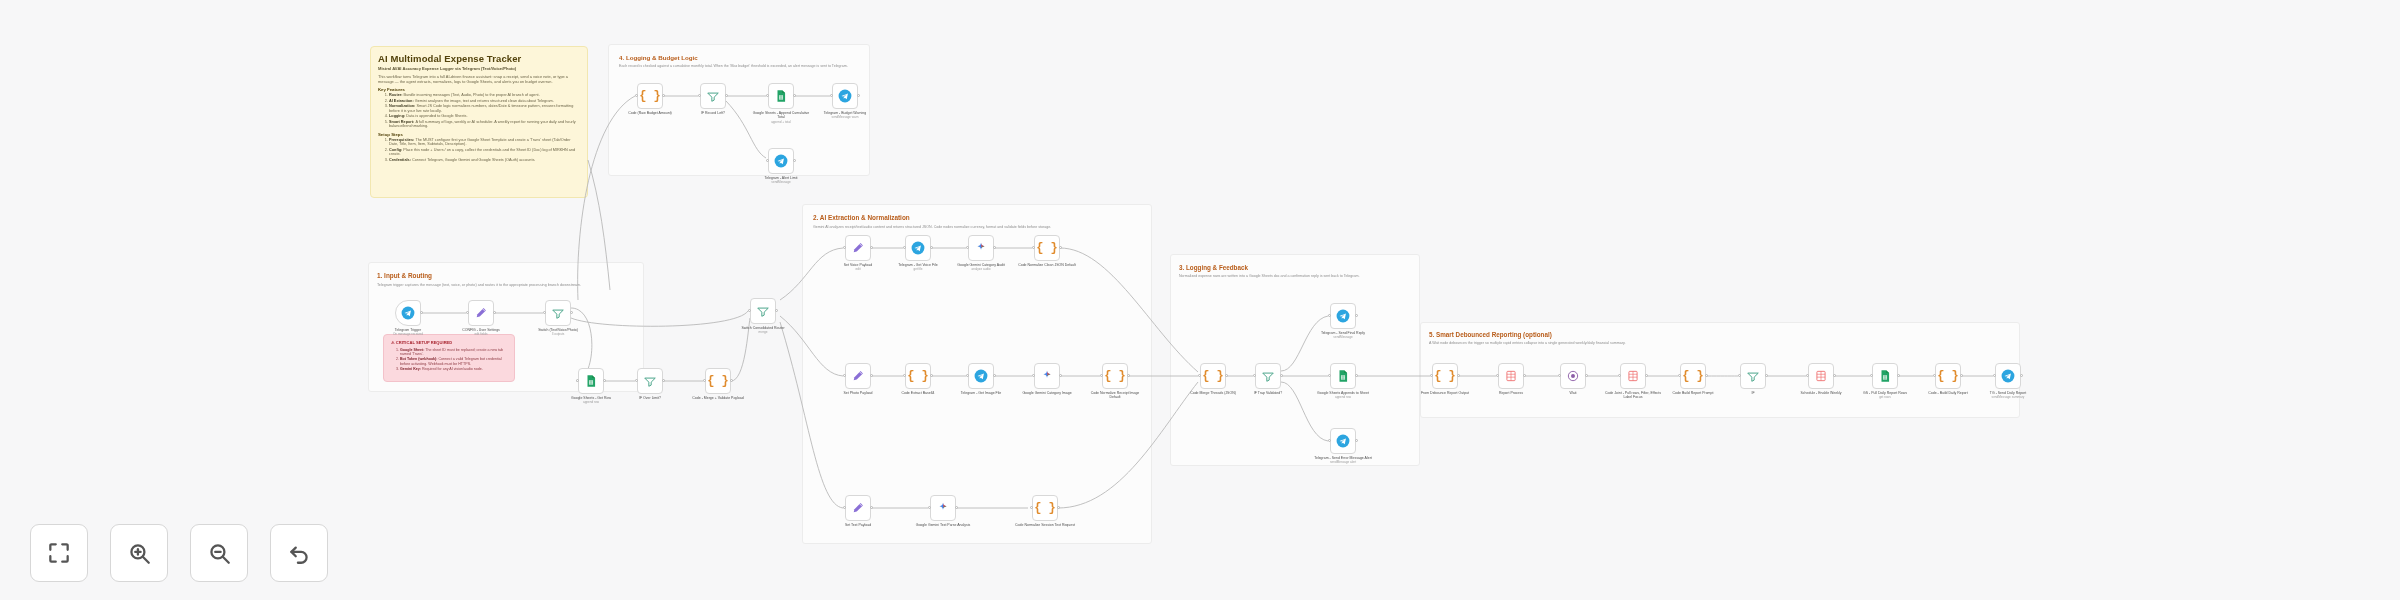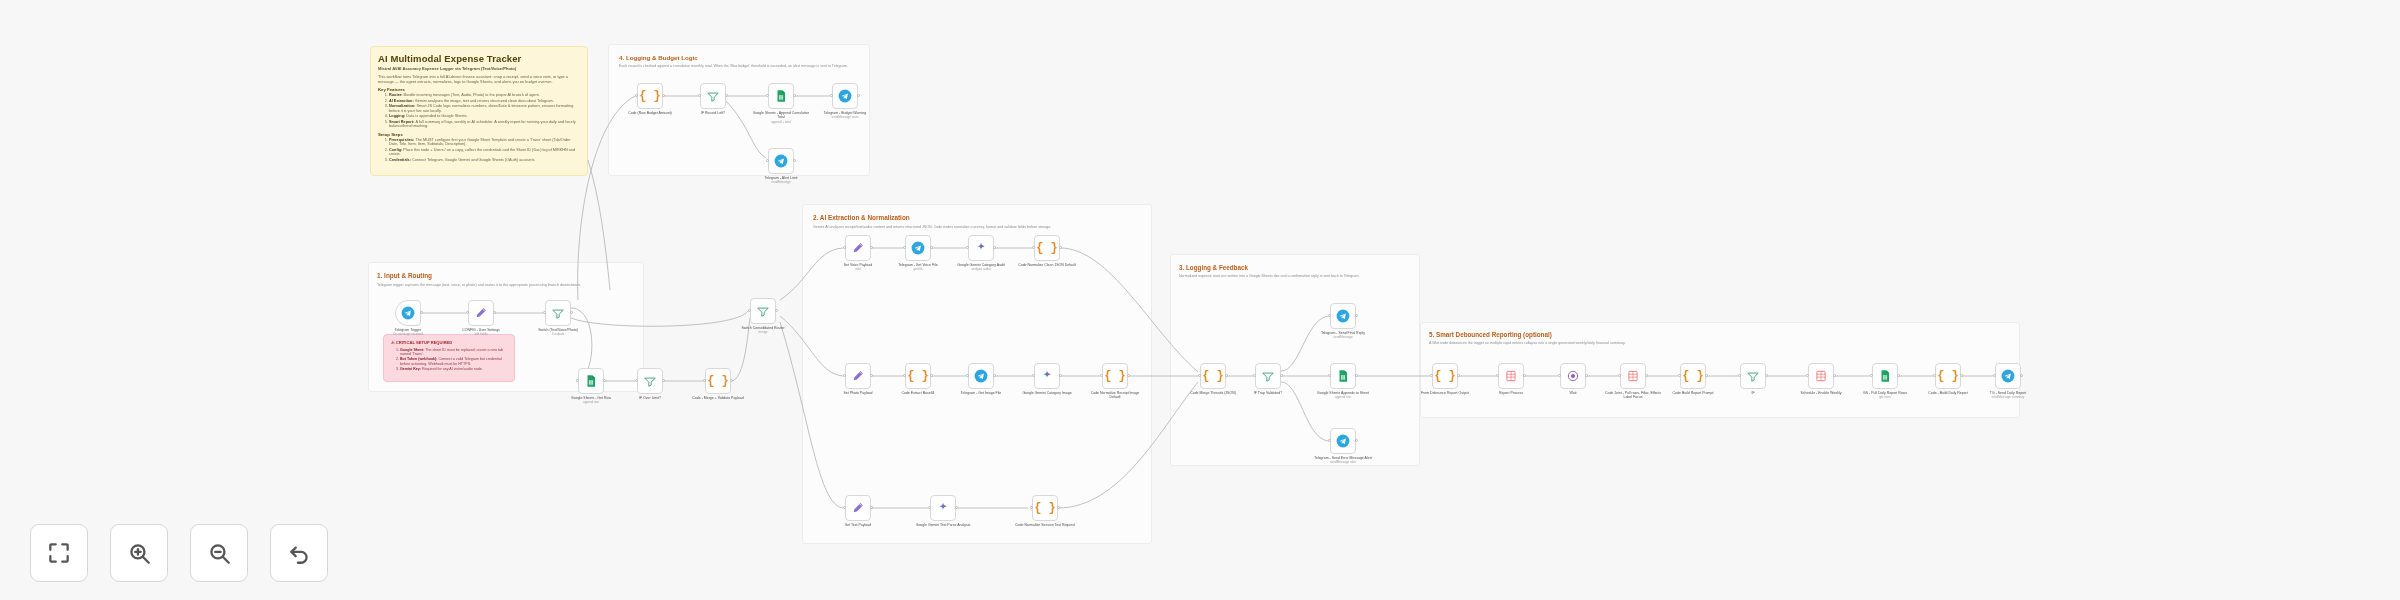"AI Multimodal Expense Tracker" #note-title { height: 130px -> 152px }
